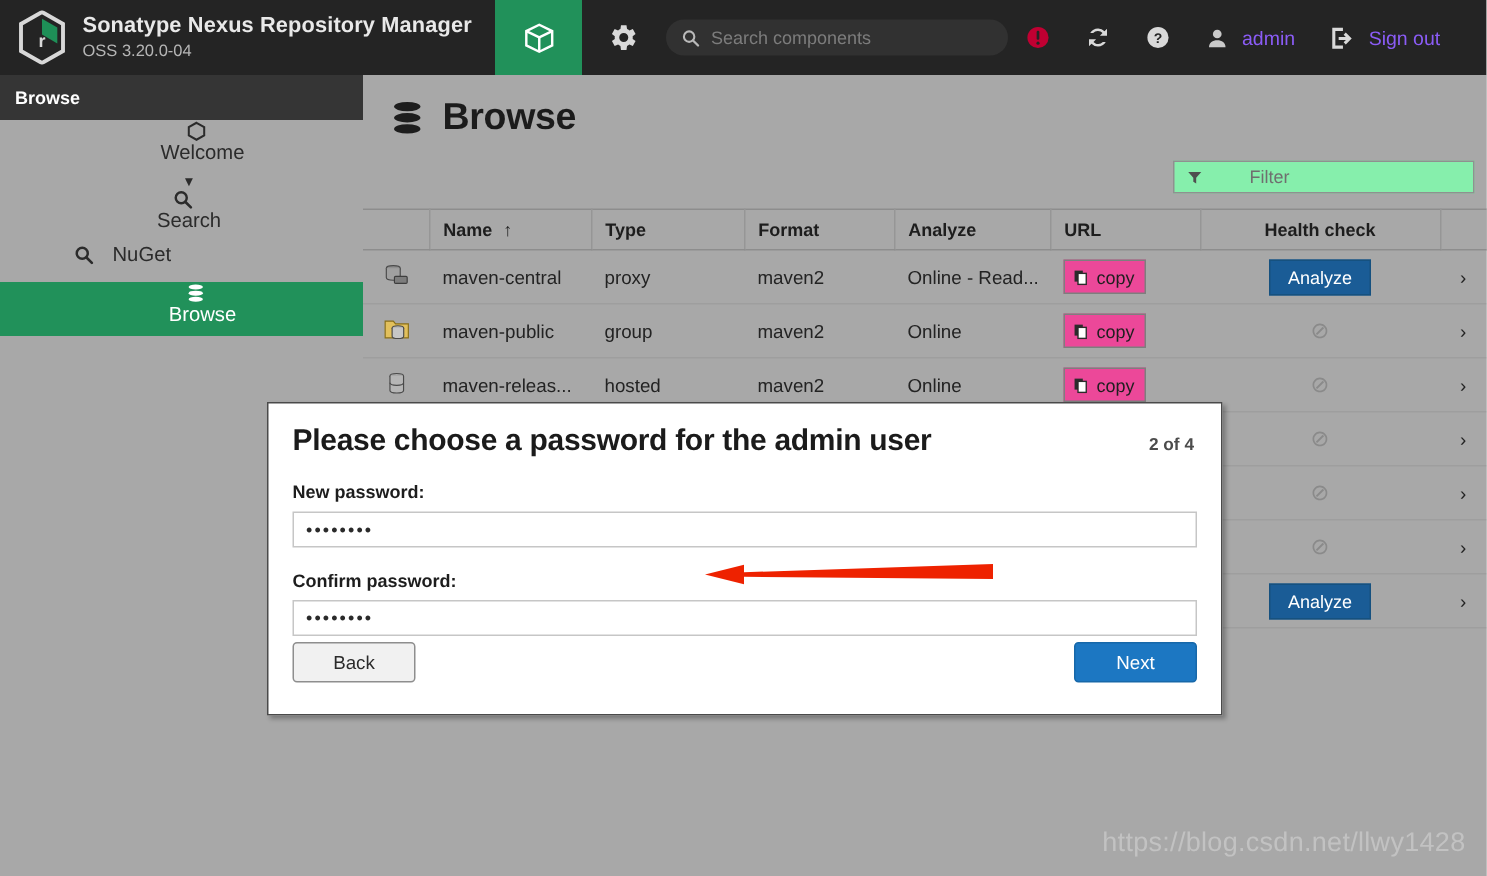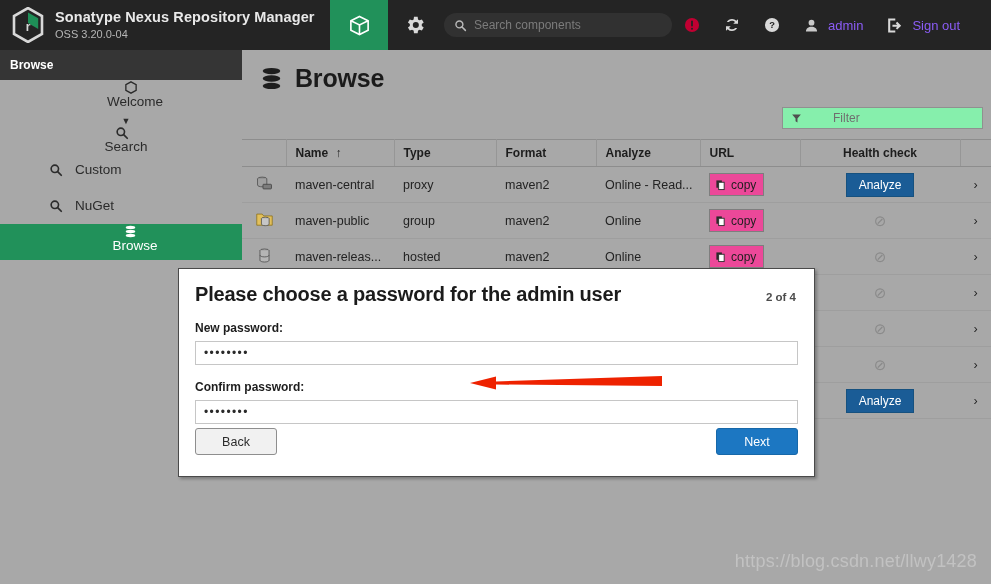"Custom" div.nav-item { html: <div> <span> <svg> <circle></circle> <path></path> </svg> </span> <span>Custom</span> </div> -> none }
